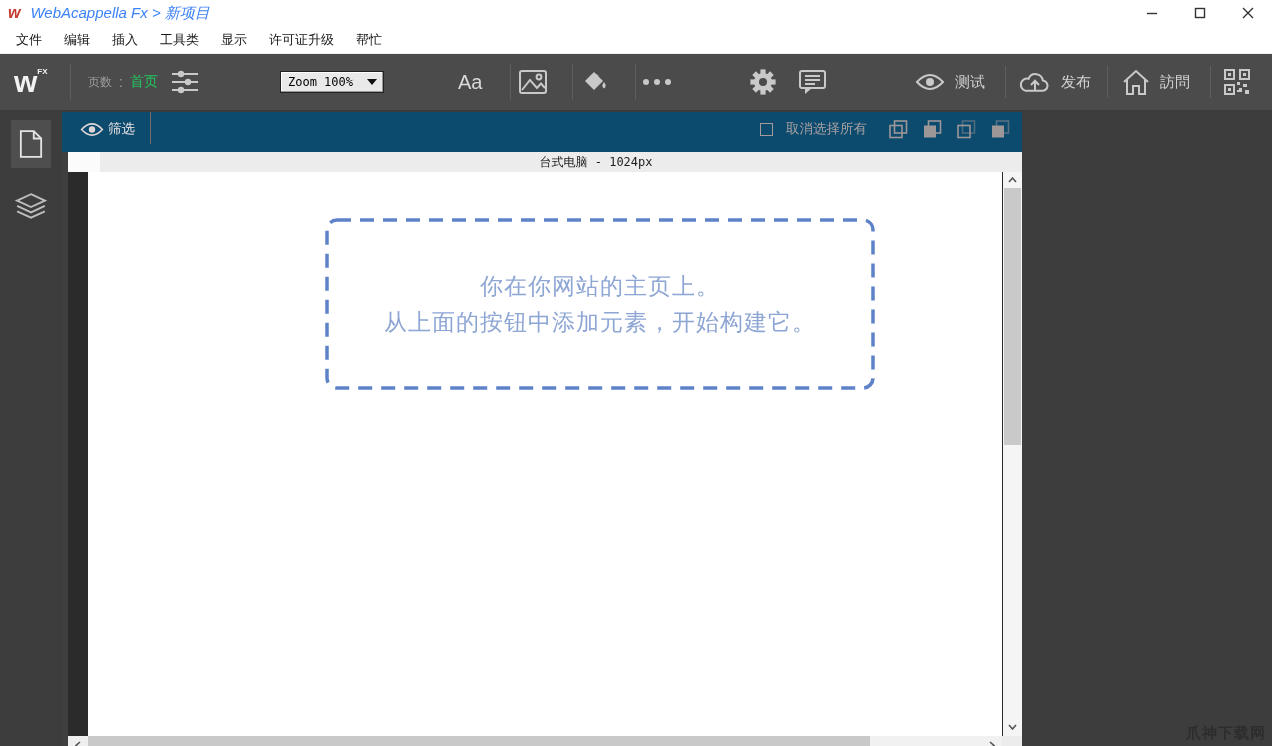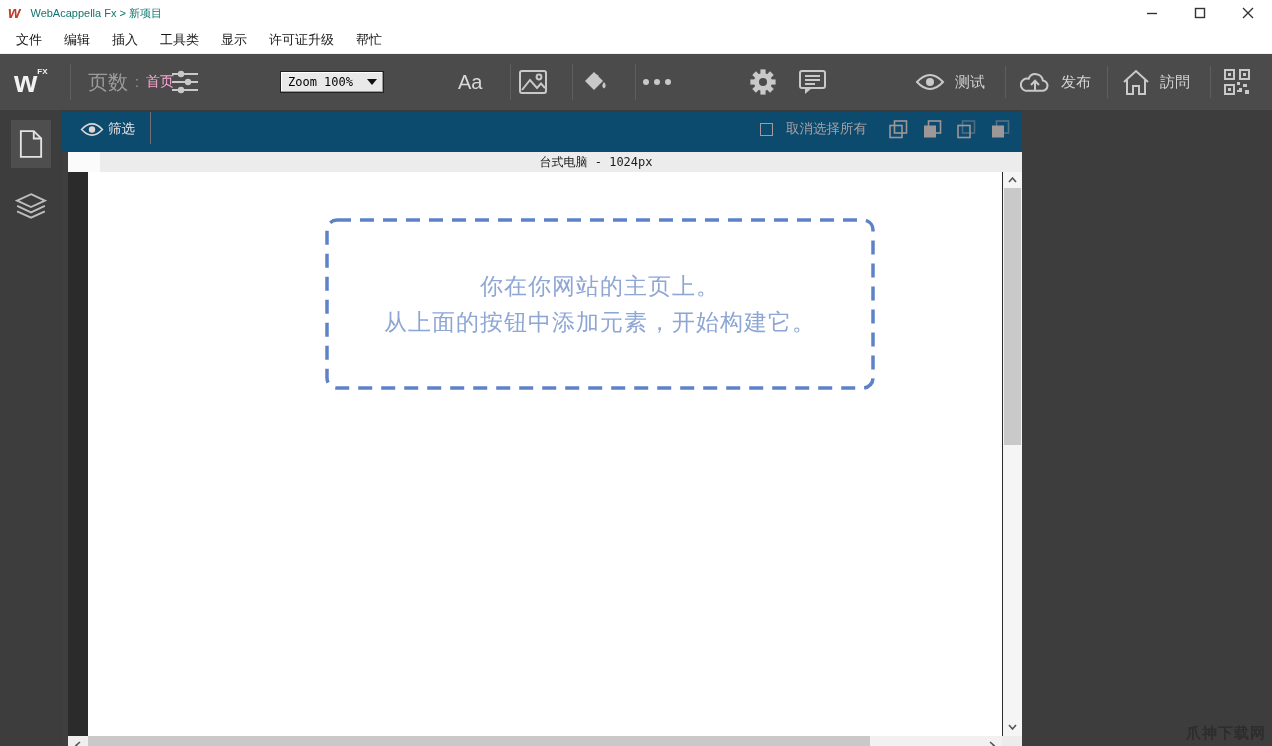"WebAcappella Fx > 新项目" .title-text { color: #0f766e -> #3b82f6; font-size: 11px -> 15px; font-style: none -> italic }
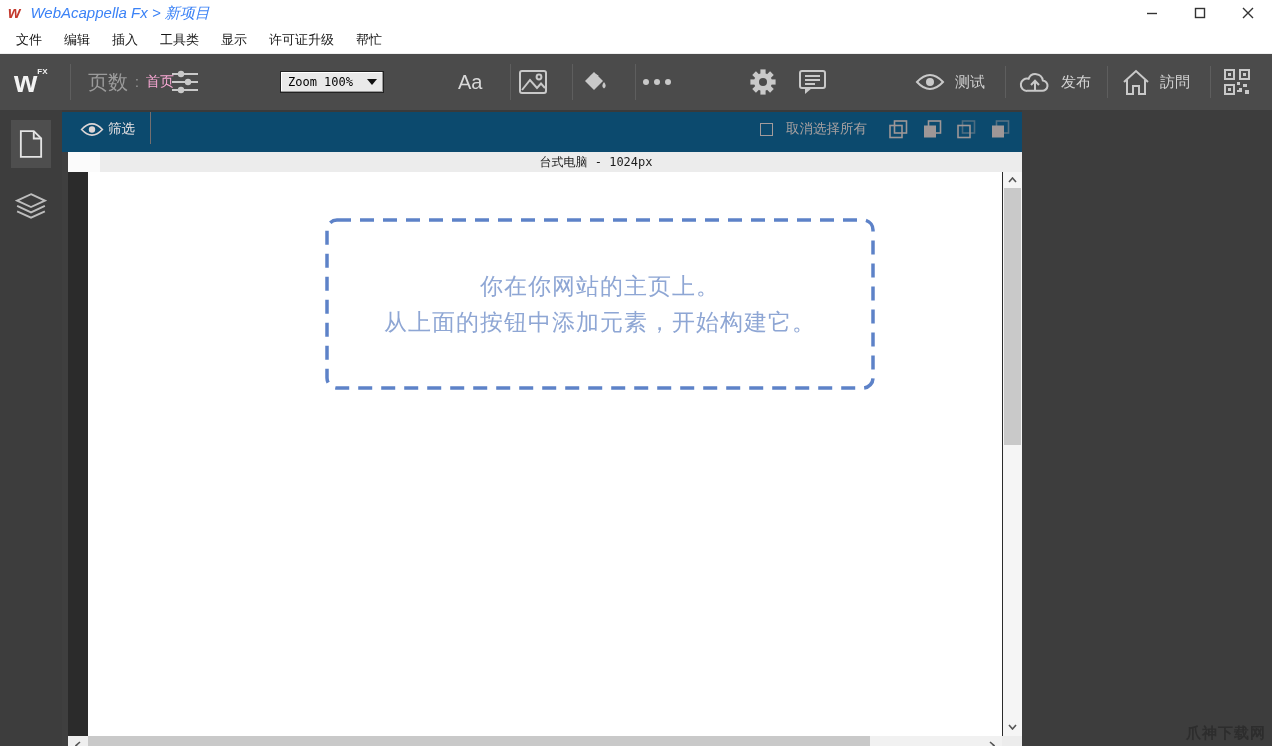"页数" .pages-label { font-size: 20px -> 12px }
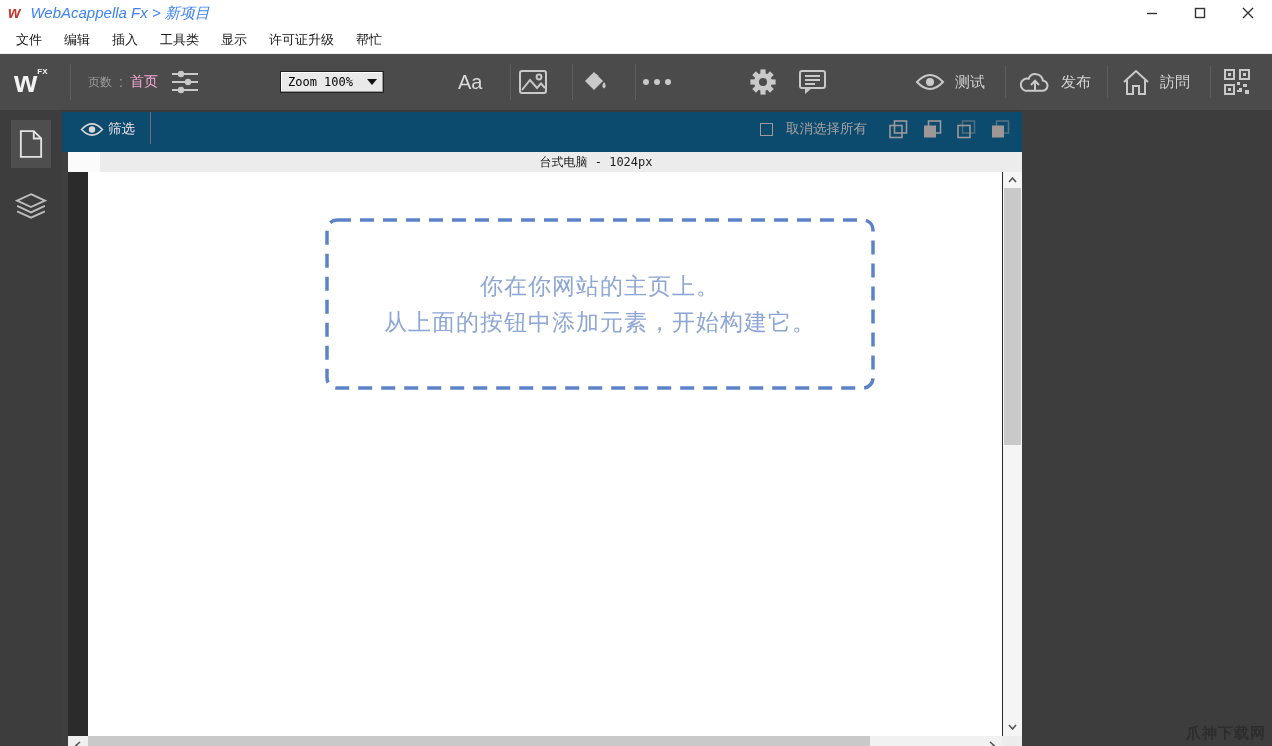"首页" .pages-value { color: #f9a8d4 -> #22c55e }
